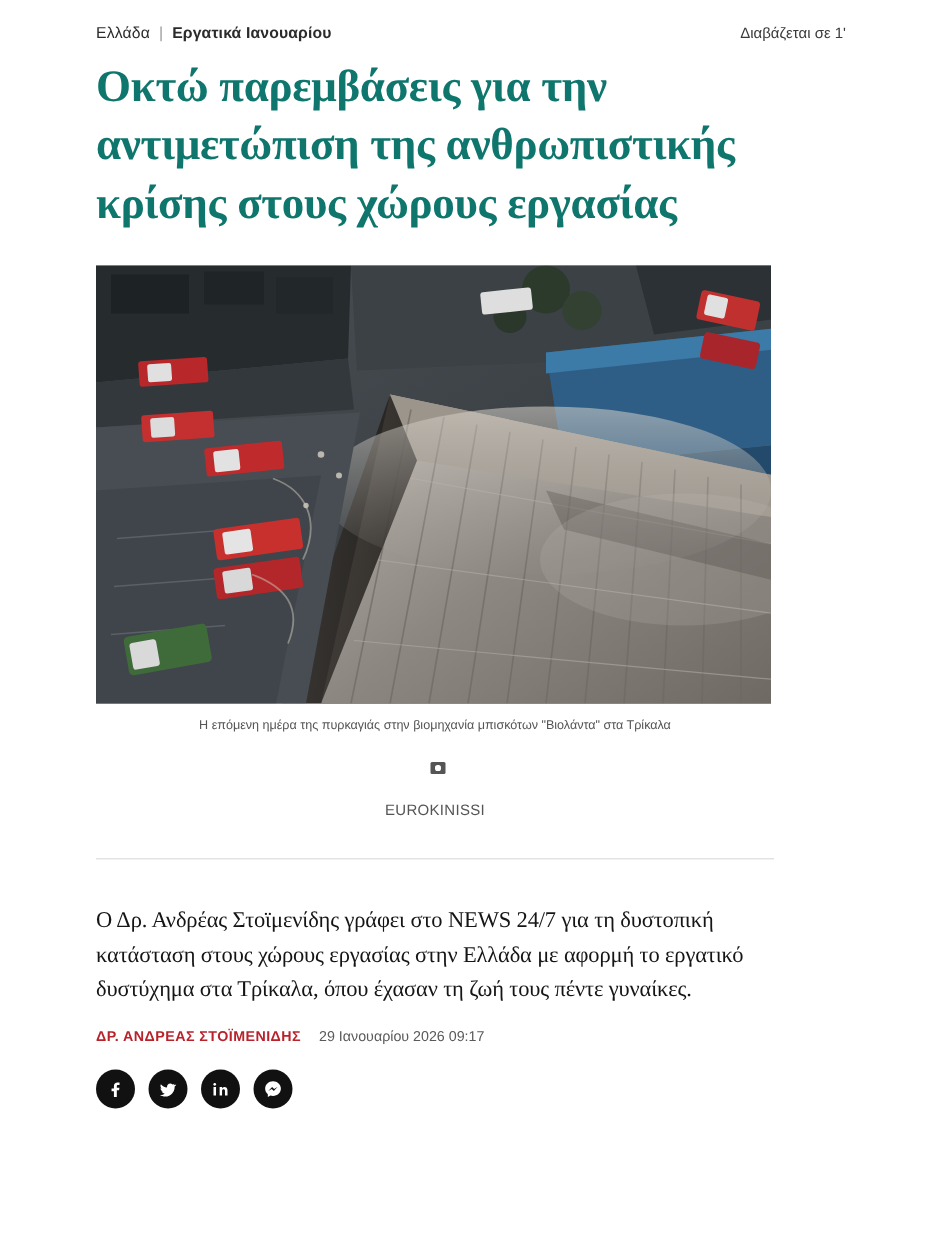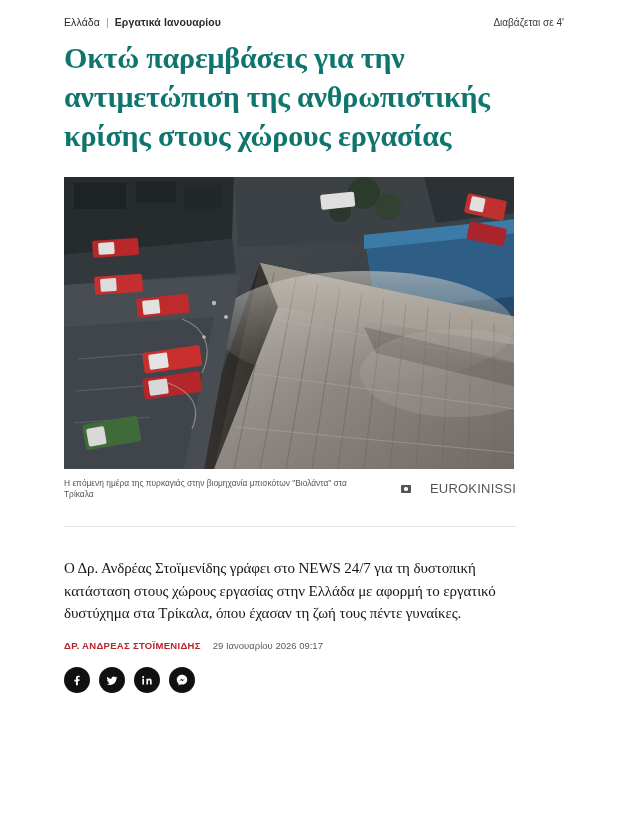"Διαβάζεται σε 4'" div.read-time { text: 4' -> 1' }
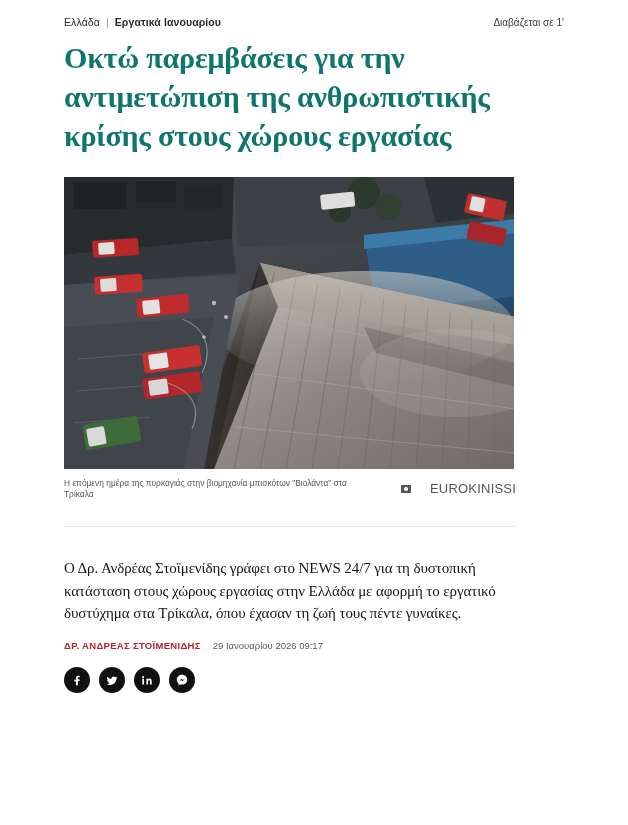"Η επόμενη ημέρα της πυρκαγιάς" .caption { flex-direction: none -> column }
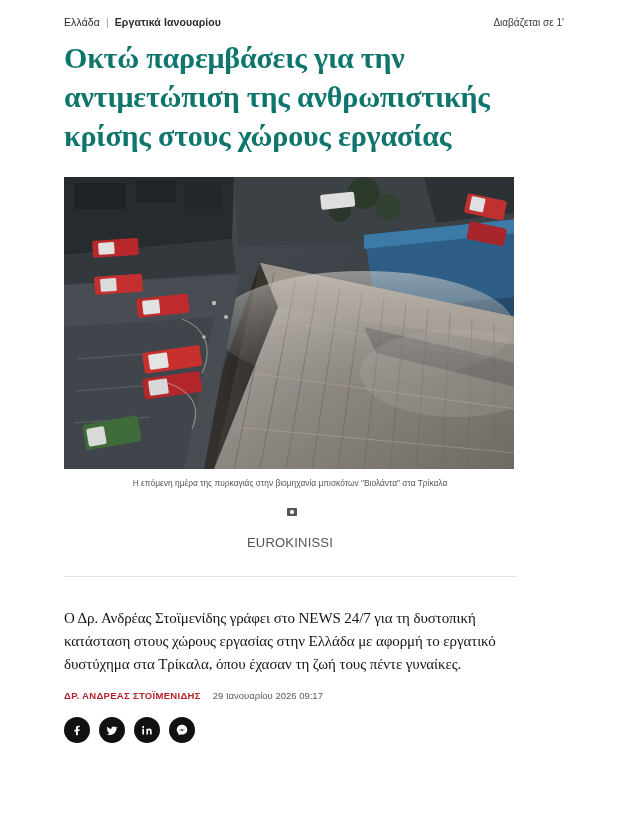"EUROKINISSI" .credit { font-size: 13px -> 10px }
